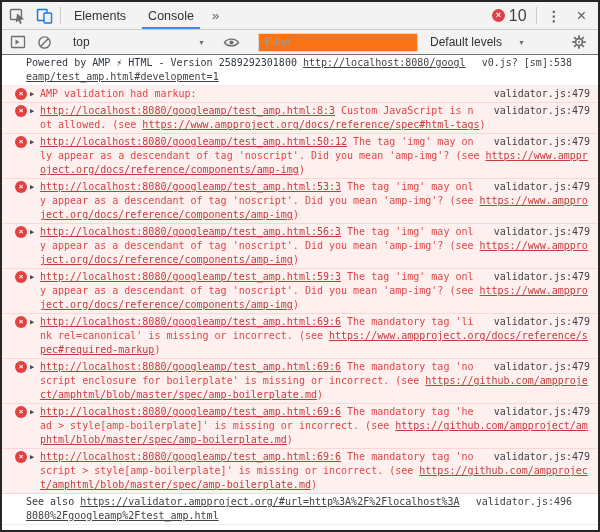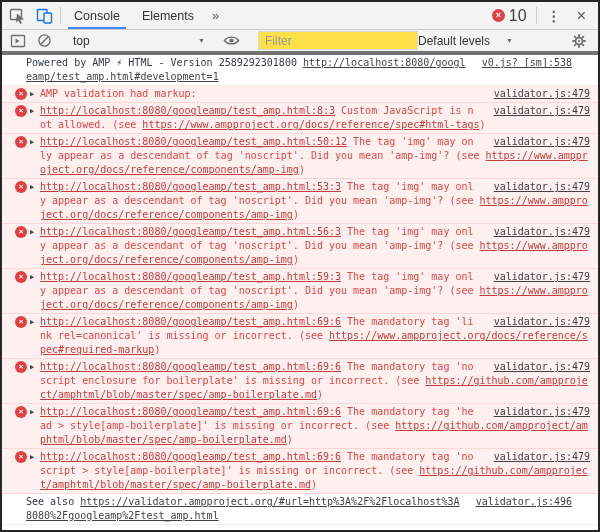"Console" div.tab { order: before "Elements" -> after "Elements" }
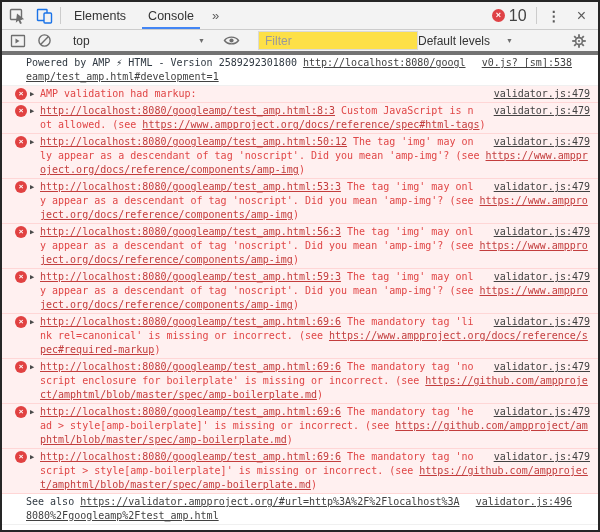"top" .toolbar { border-bottom: 4px solid #737373 -> 1px solid #737373 }
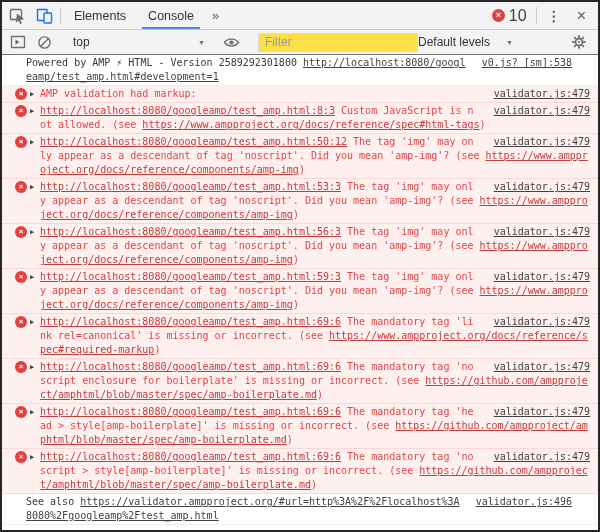"Filter" .filter-input { background: #fde047 -> #f97316 }
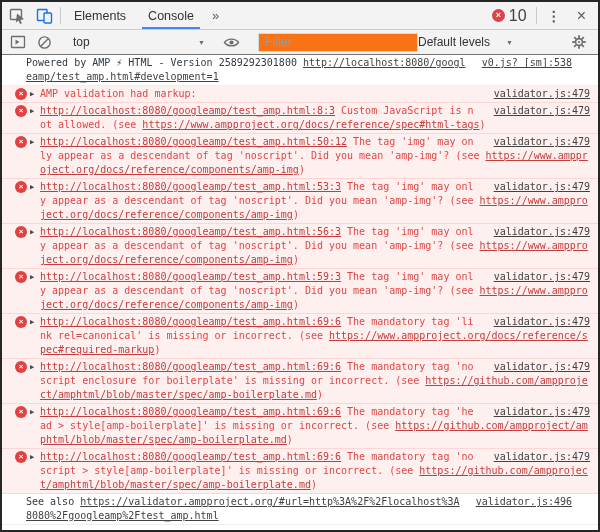"Default levels" .levels { margin-left: 0 -> 12px }
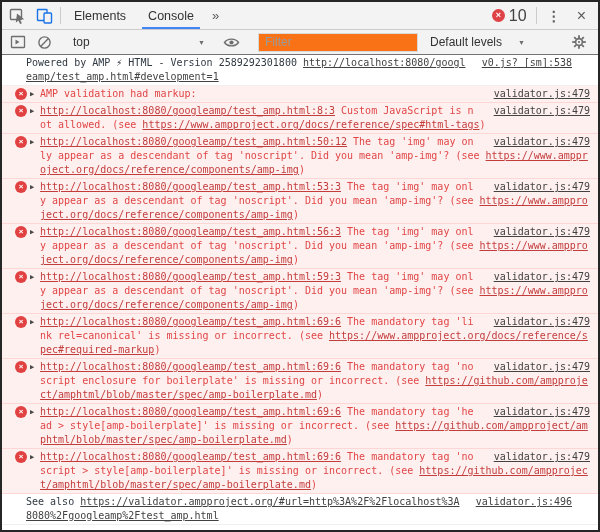"v0.js? [sm]:538" .msg .src { text-decoration: underline -> none }
